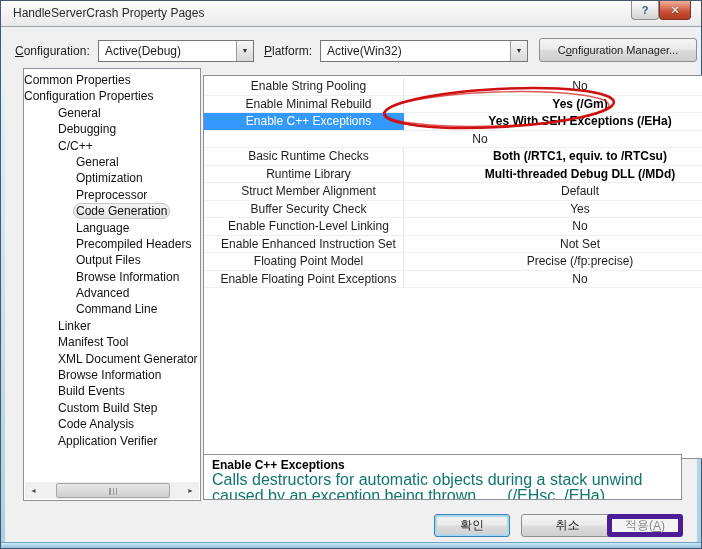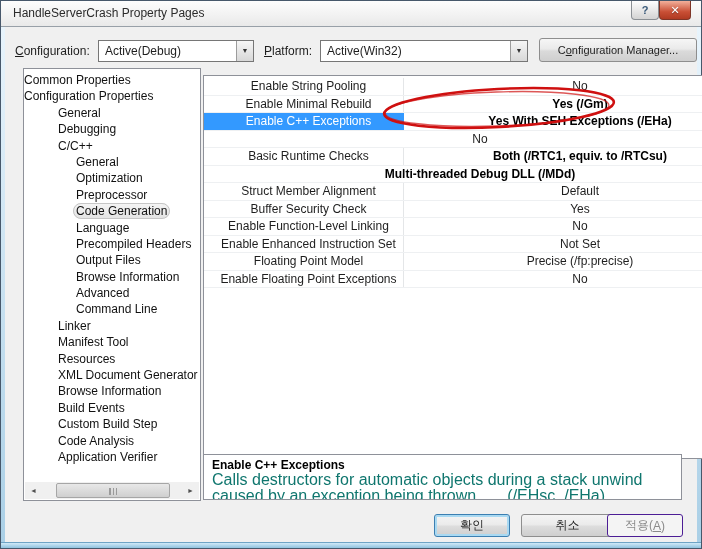"Runtime Library" div.gcell-label { html: none -> <div>Runtime Library</div> }
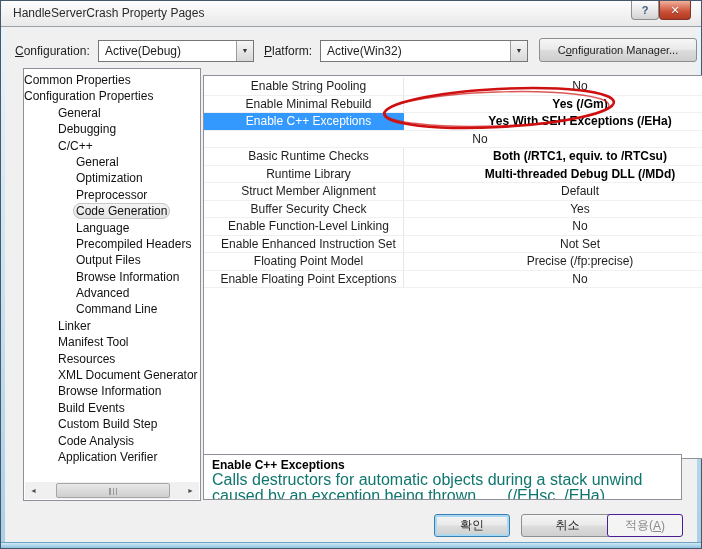"Resources" div.tree-item { html: <div><span>Resources</span></div> -> none }
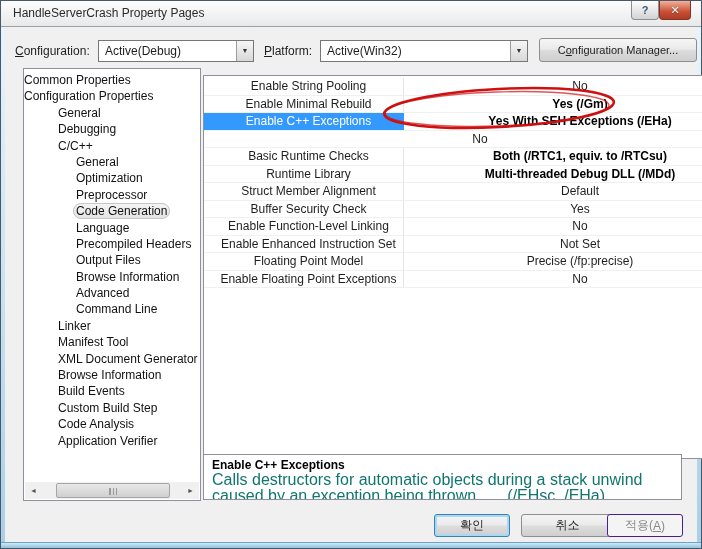"적용( )" .apply-btn { border: 1px solid #4c1d95 -> 5px solid #4c1d95 }
